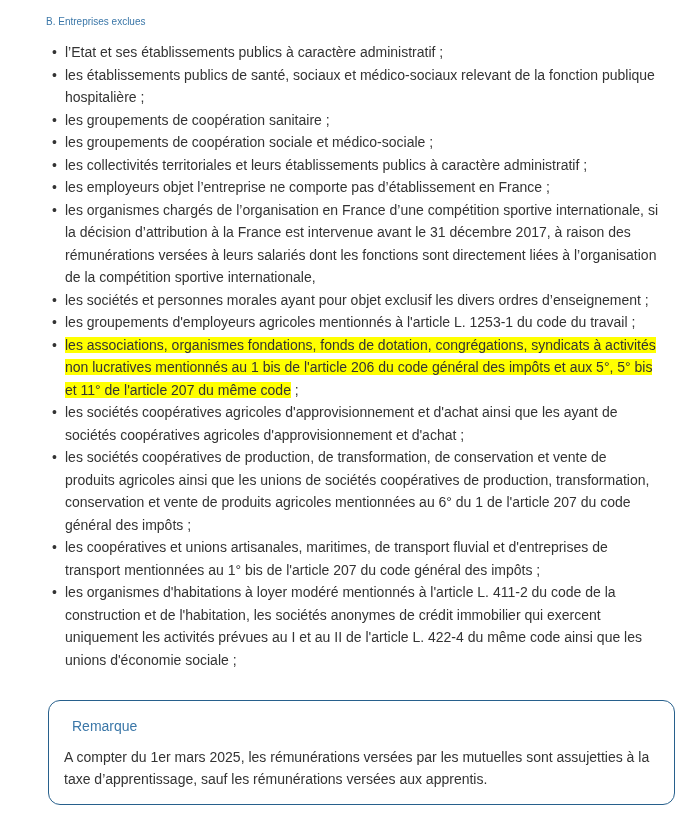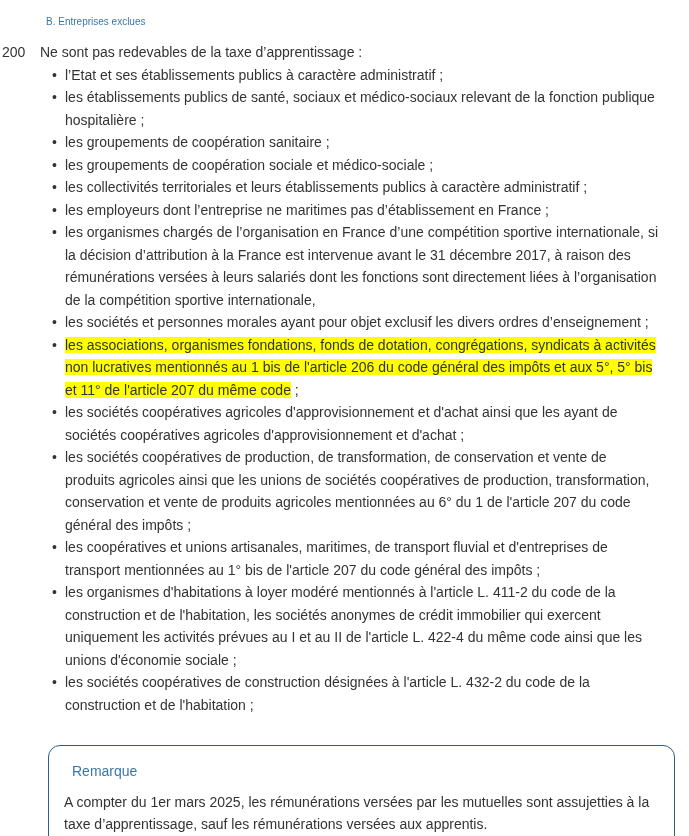"200" div.intro-row { html: <div> <span>200</span> <p>Ne sont pas redevables de la taxe d’apprentissage :</p> </div> -> none }
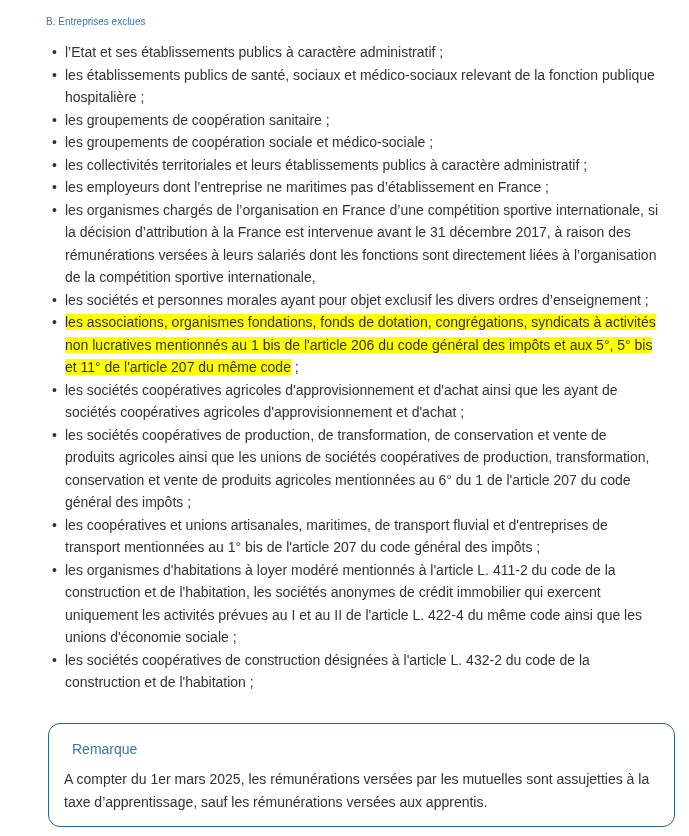"les employeurs dont l’entreprise ne" span { text: dont l’entreprise ne maritimes -> objet l’entreprise ne comporte }
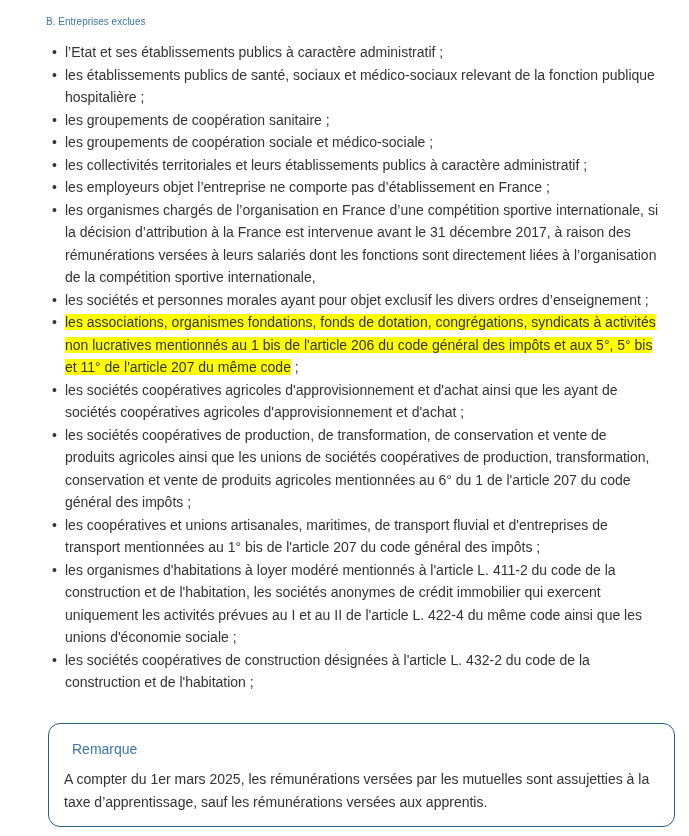"les groupements d'employeurs agricoles" li { html: none -> <li><span>les groupements d'employeurs agricoles mentionnés à l'article L. 1253-1 du code du travail ;</span></li> }
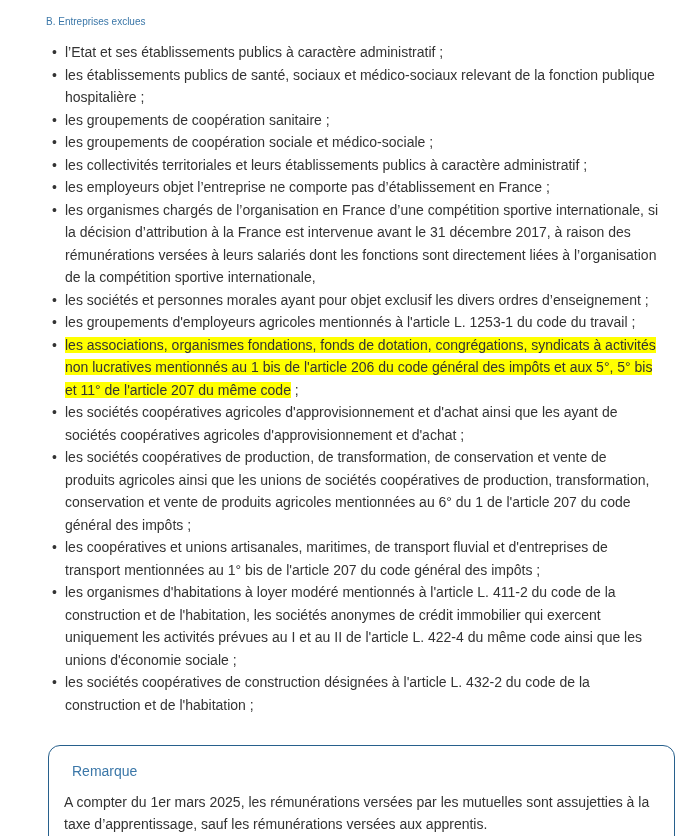"les sociétés coopératives de" li { html: <li><span>les sociétés coopératives de construction désignées à l'article L. 432-2 du code de la construction et de l'habitation ;</span></li> -> none }
